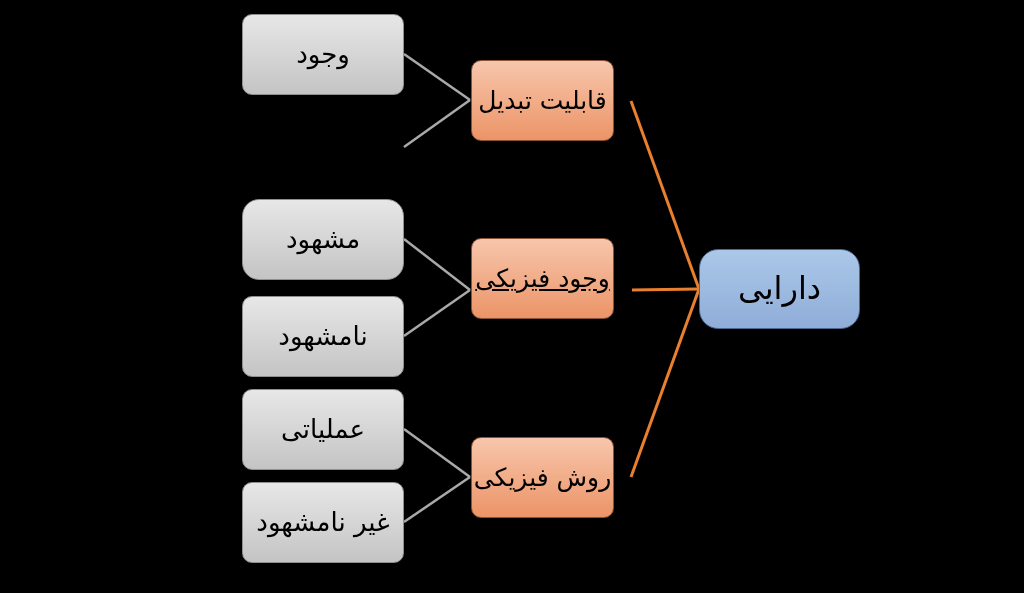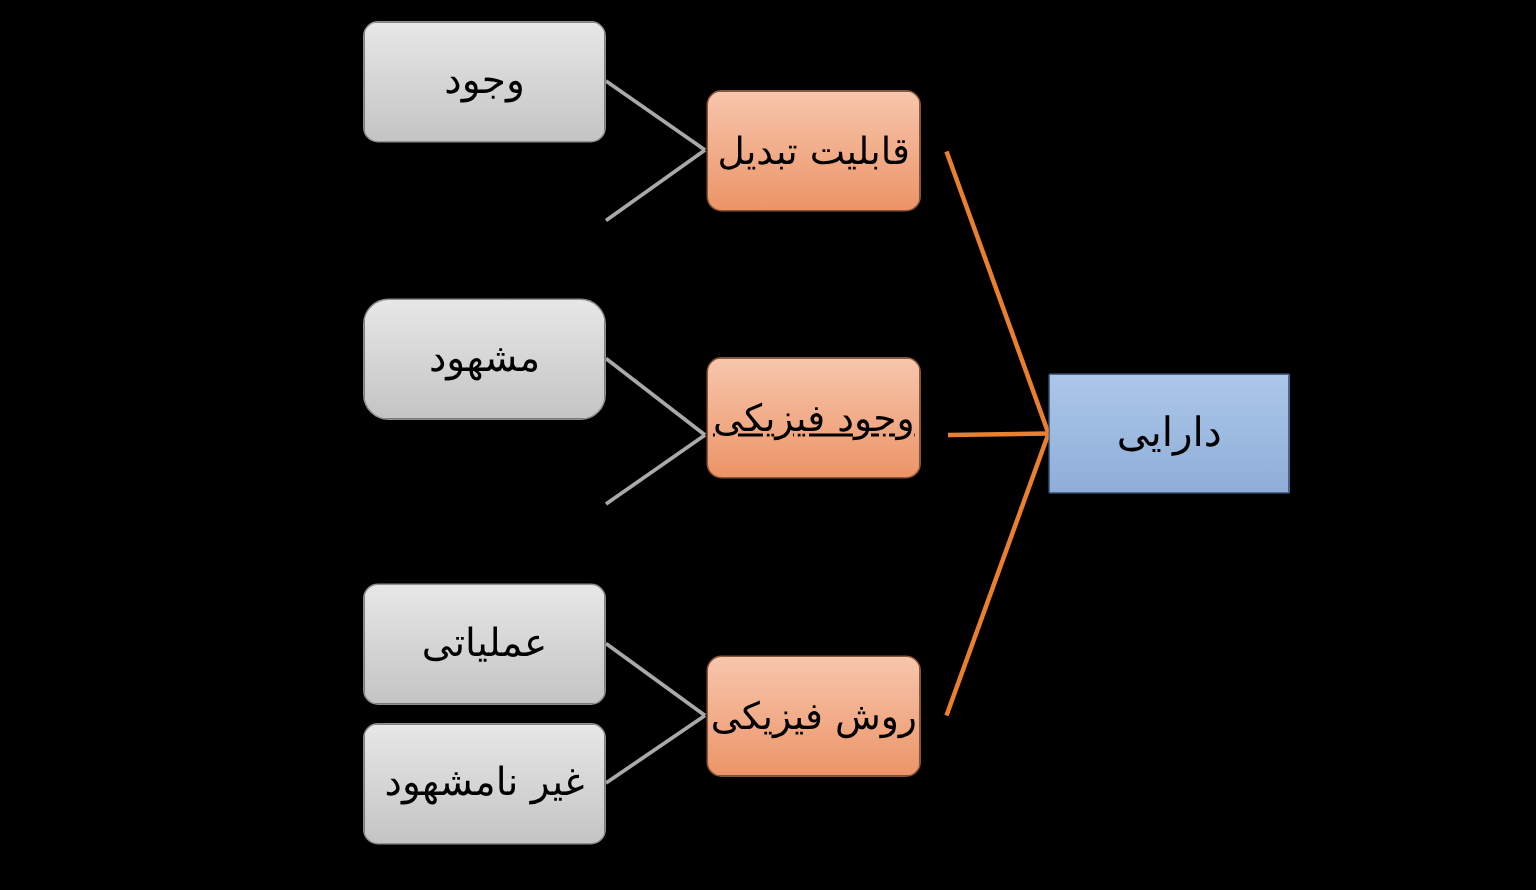"دارایی" .node-root { border-radius: 1px -> 19px; font-size: 27px -> 32px }
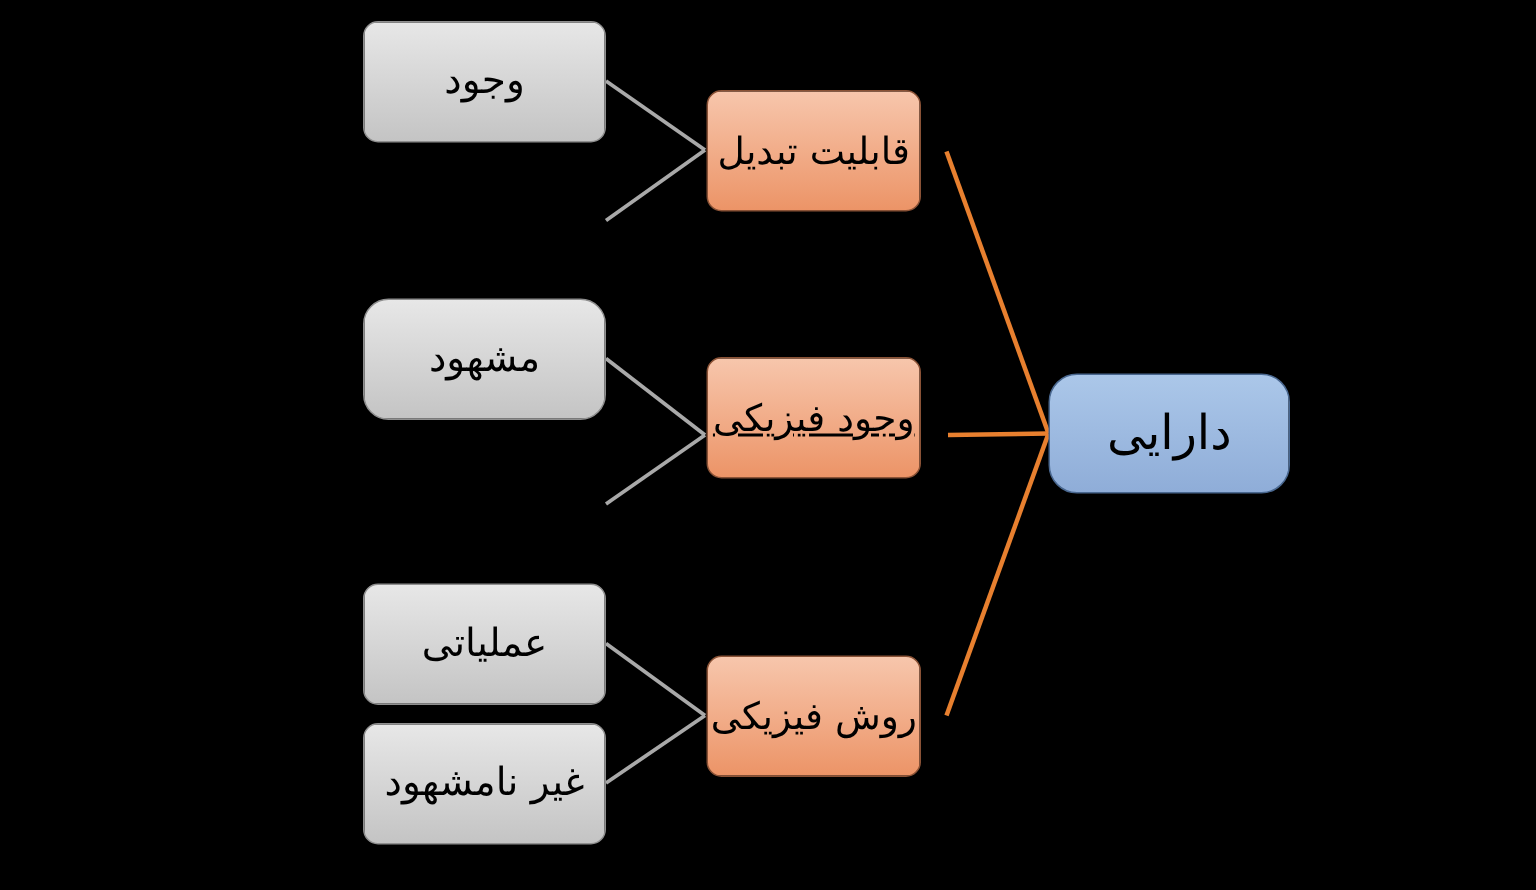"نامشهود" div.node { html: none -> <div> <span>نامشهود</span> </div> }
